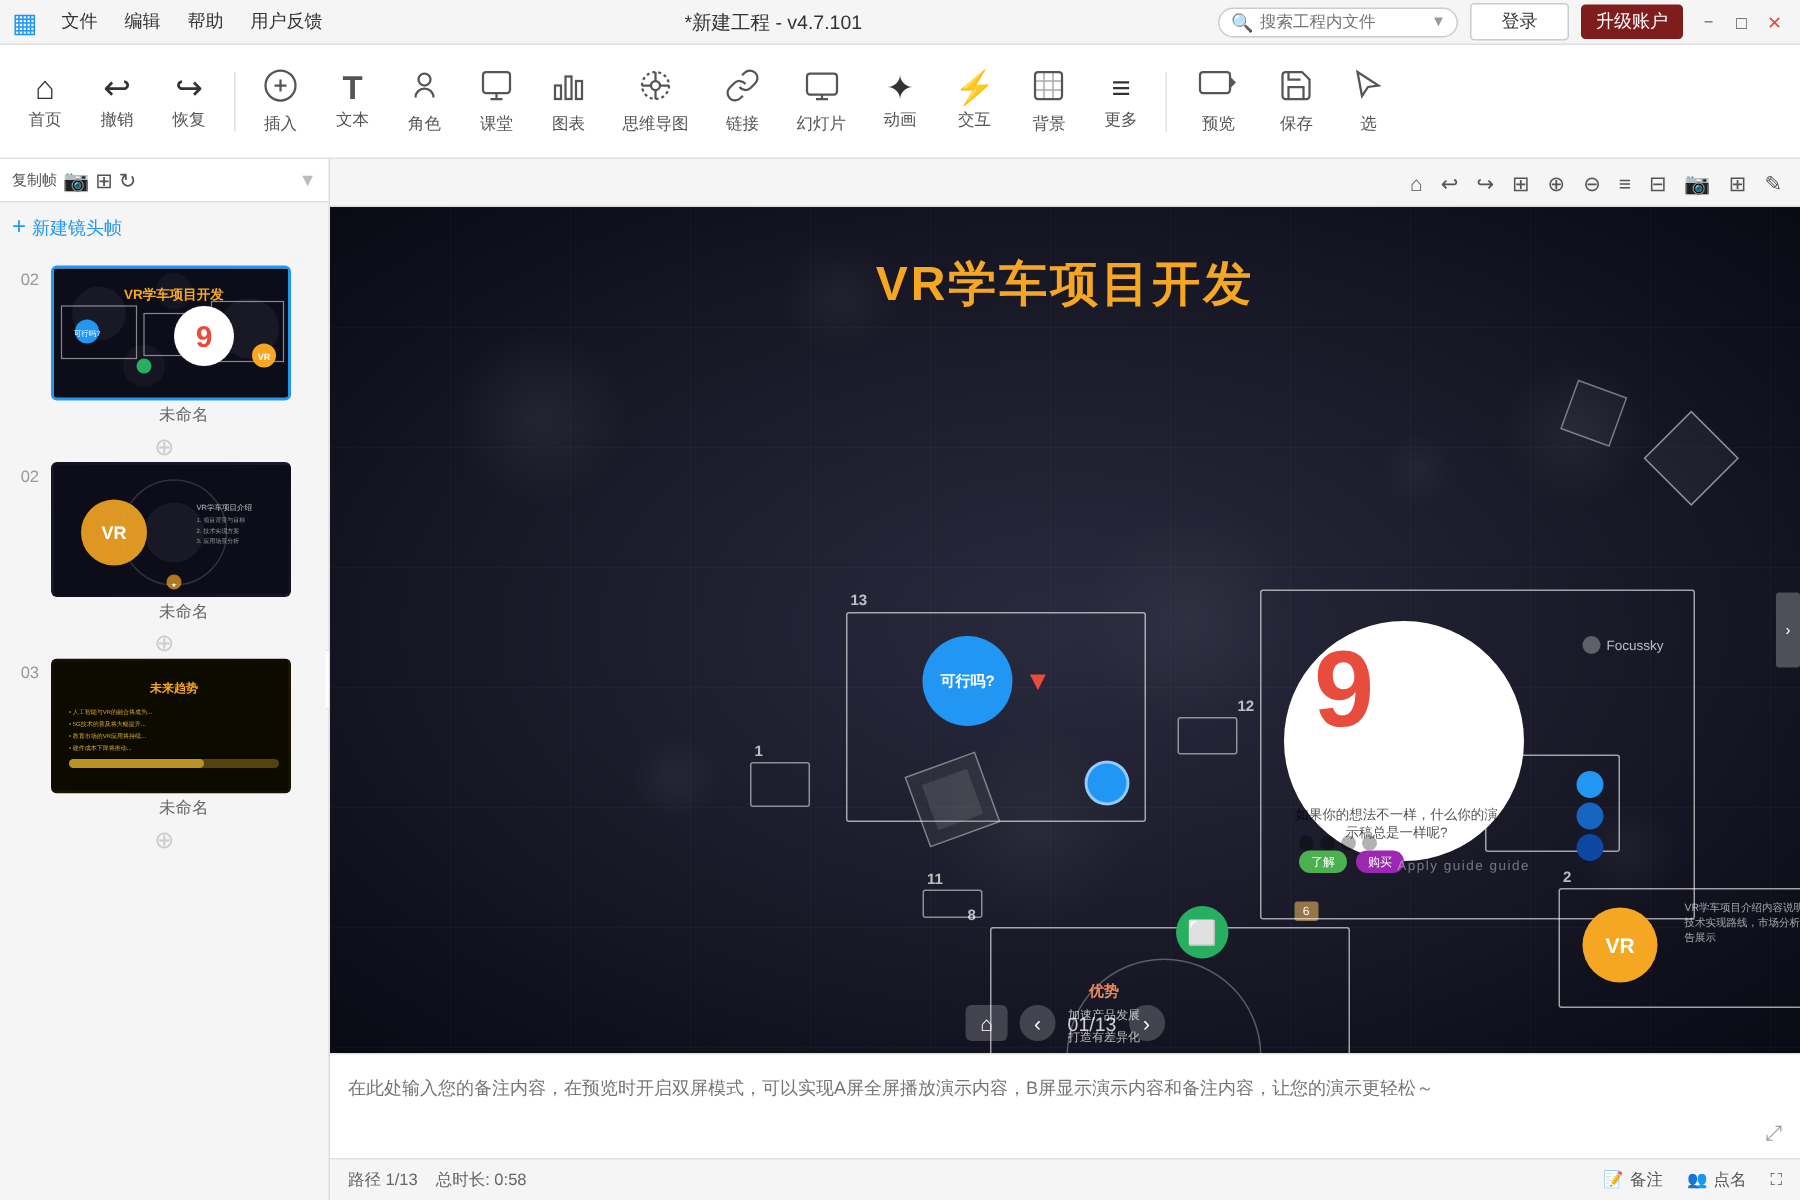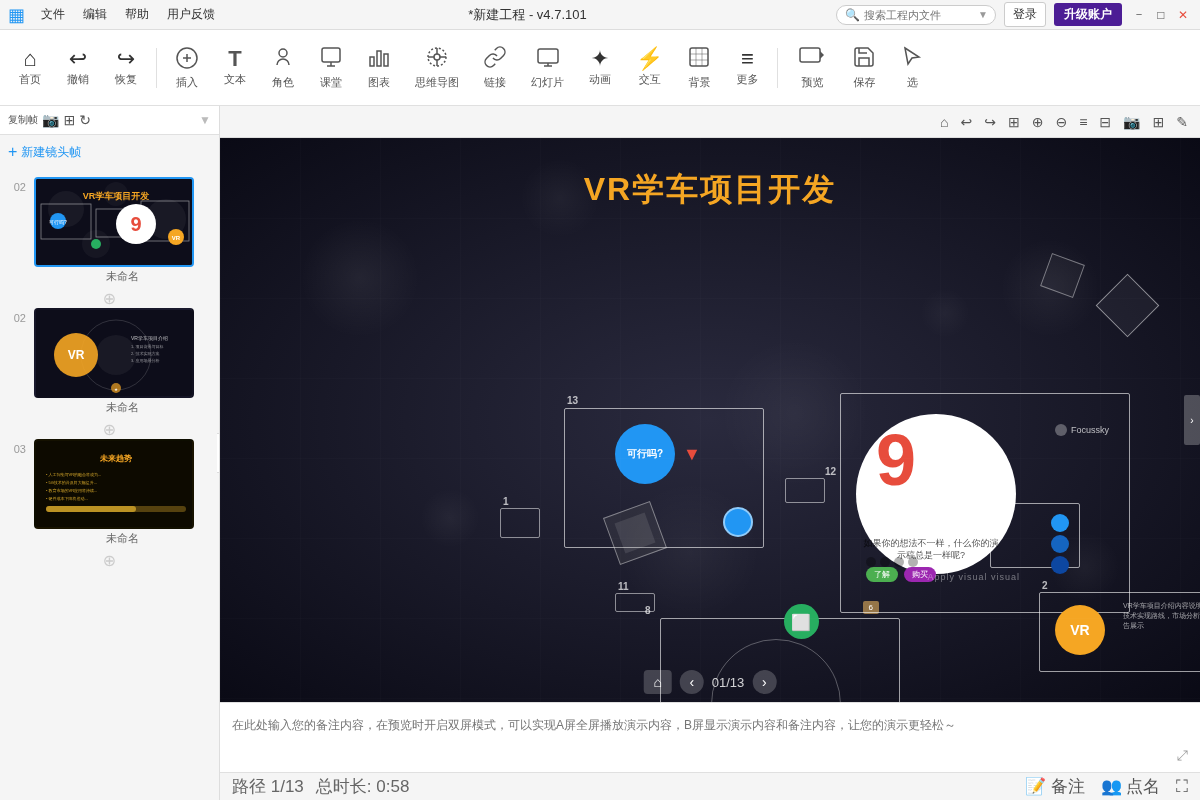"登录" .btn-login { padding: 3px 8px -> 3px 20px }
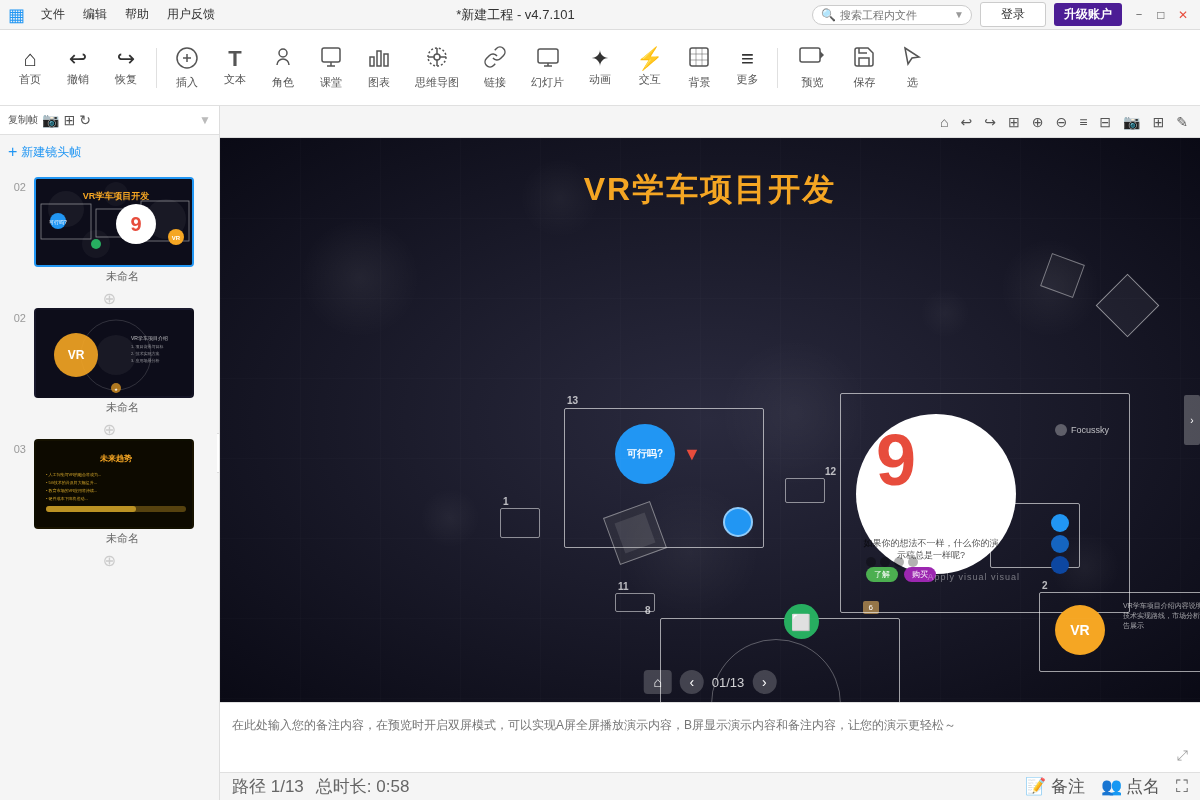"升级账户" .btn-upgrade { background: #4c1d95 -> #7f1d1d; font-weight: bold -> normal }
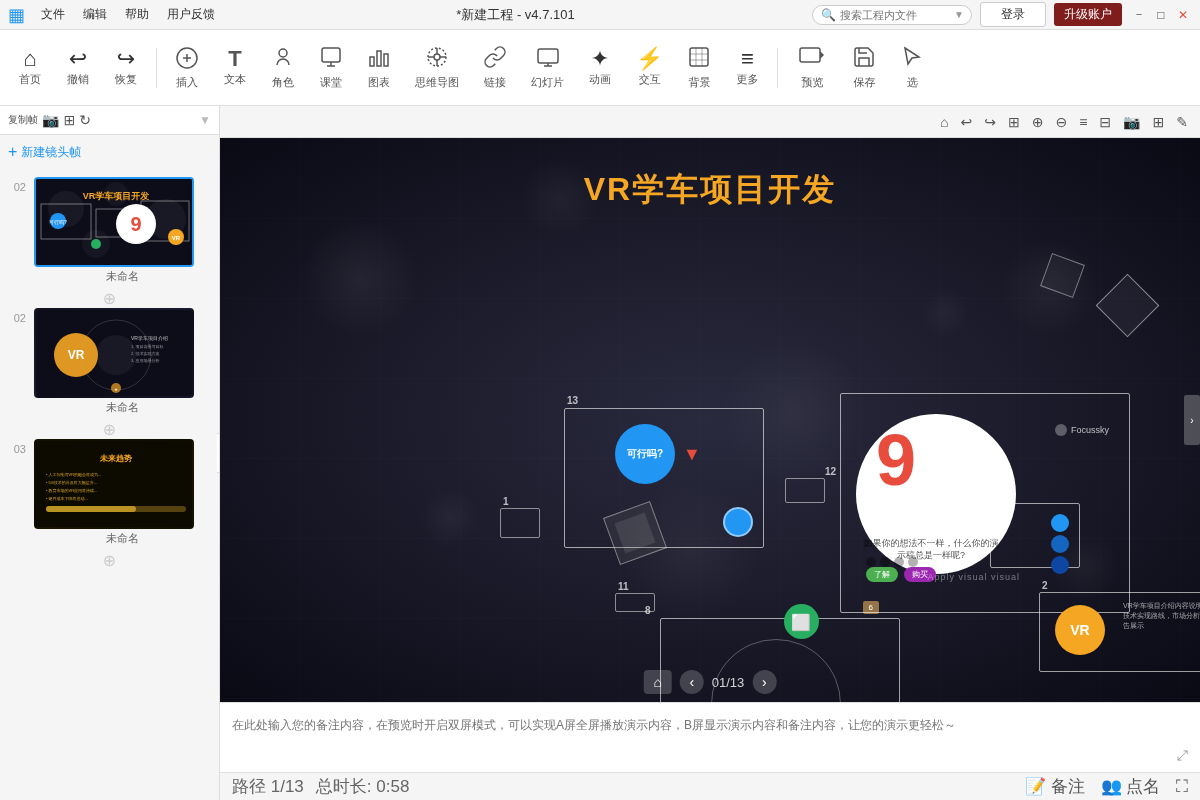"Apply visual visual" div { text: visual visual -> guide guide }
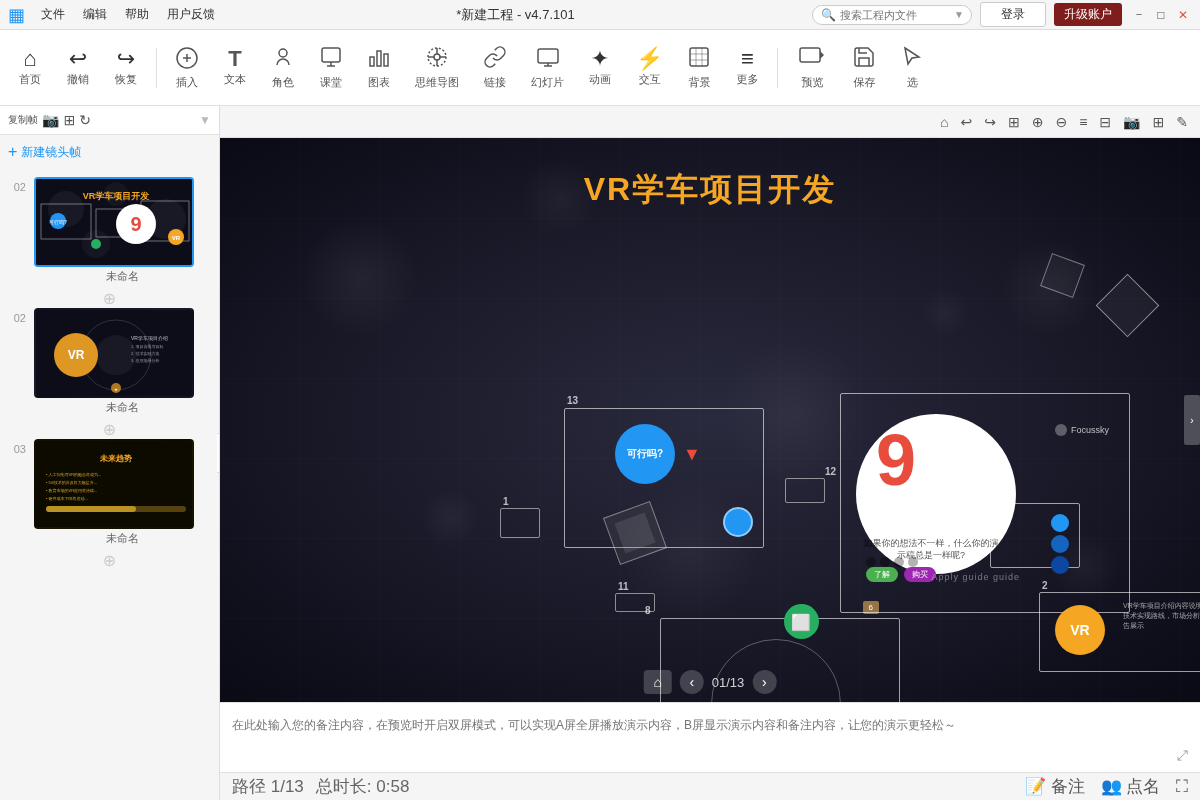"优势" div { html: none -> <div>优势<br><span>加速产品发展<br>打造有差异化<br>核心竞争优势<br>以保护延续广<br>泛客户需求</span></div> }
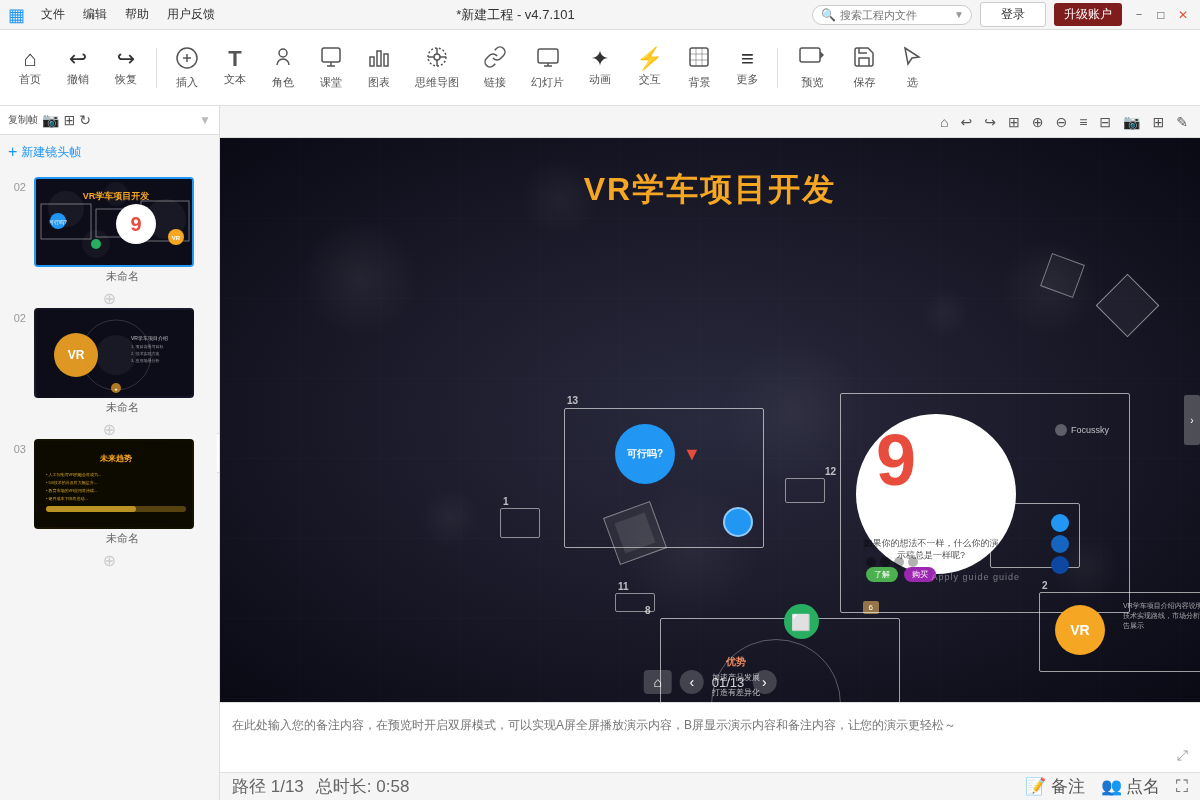"路径 1/13" .status-bar { font-size: 17px -> 11px }
